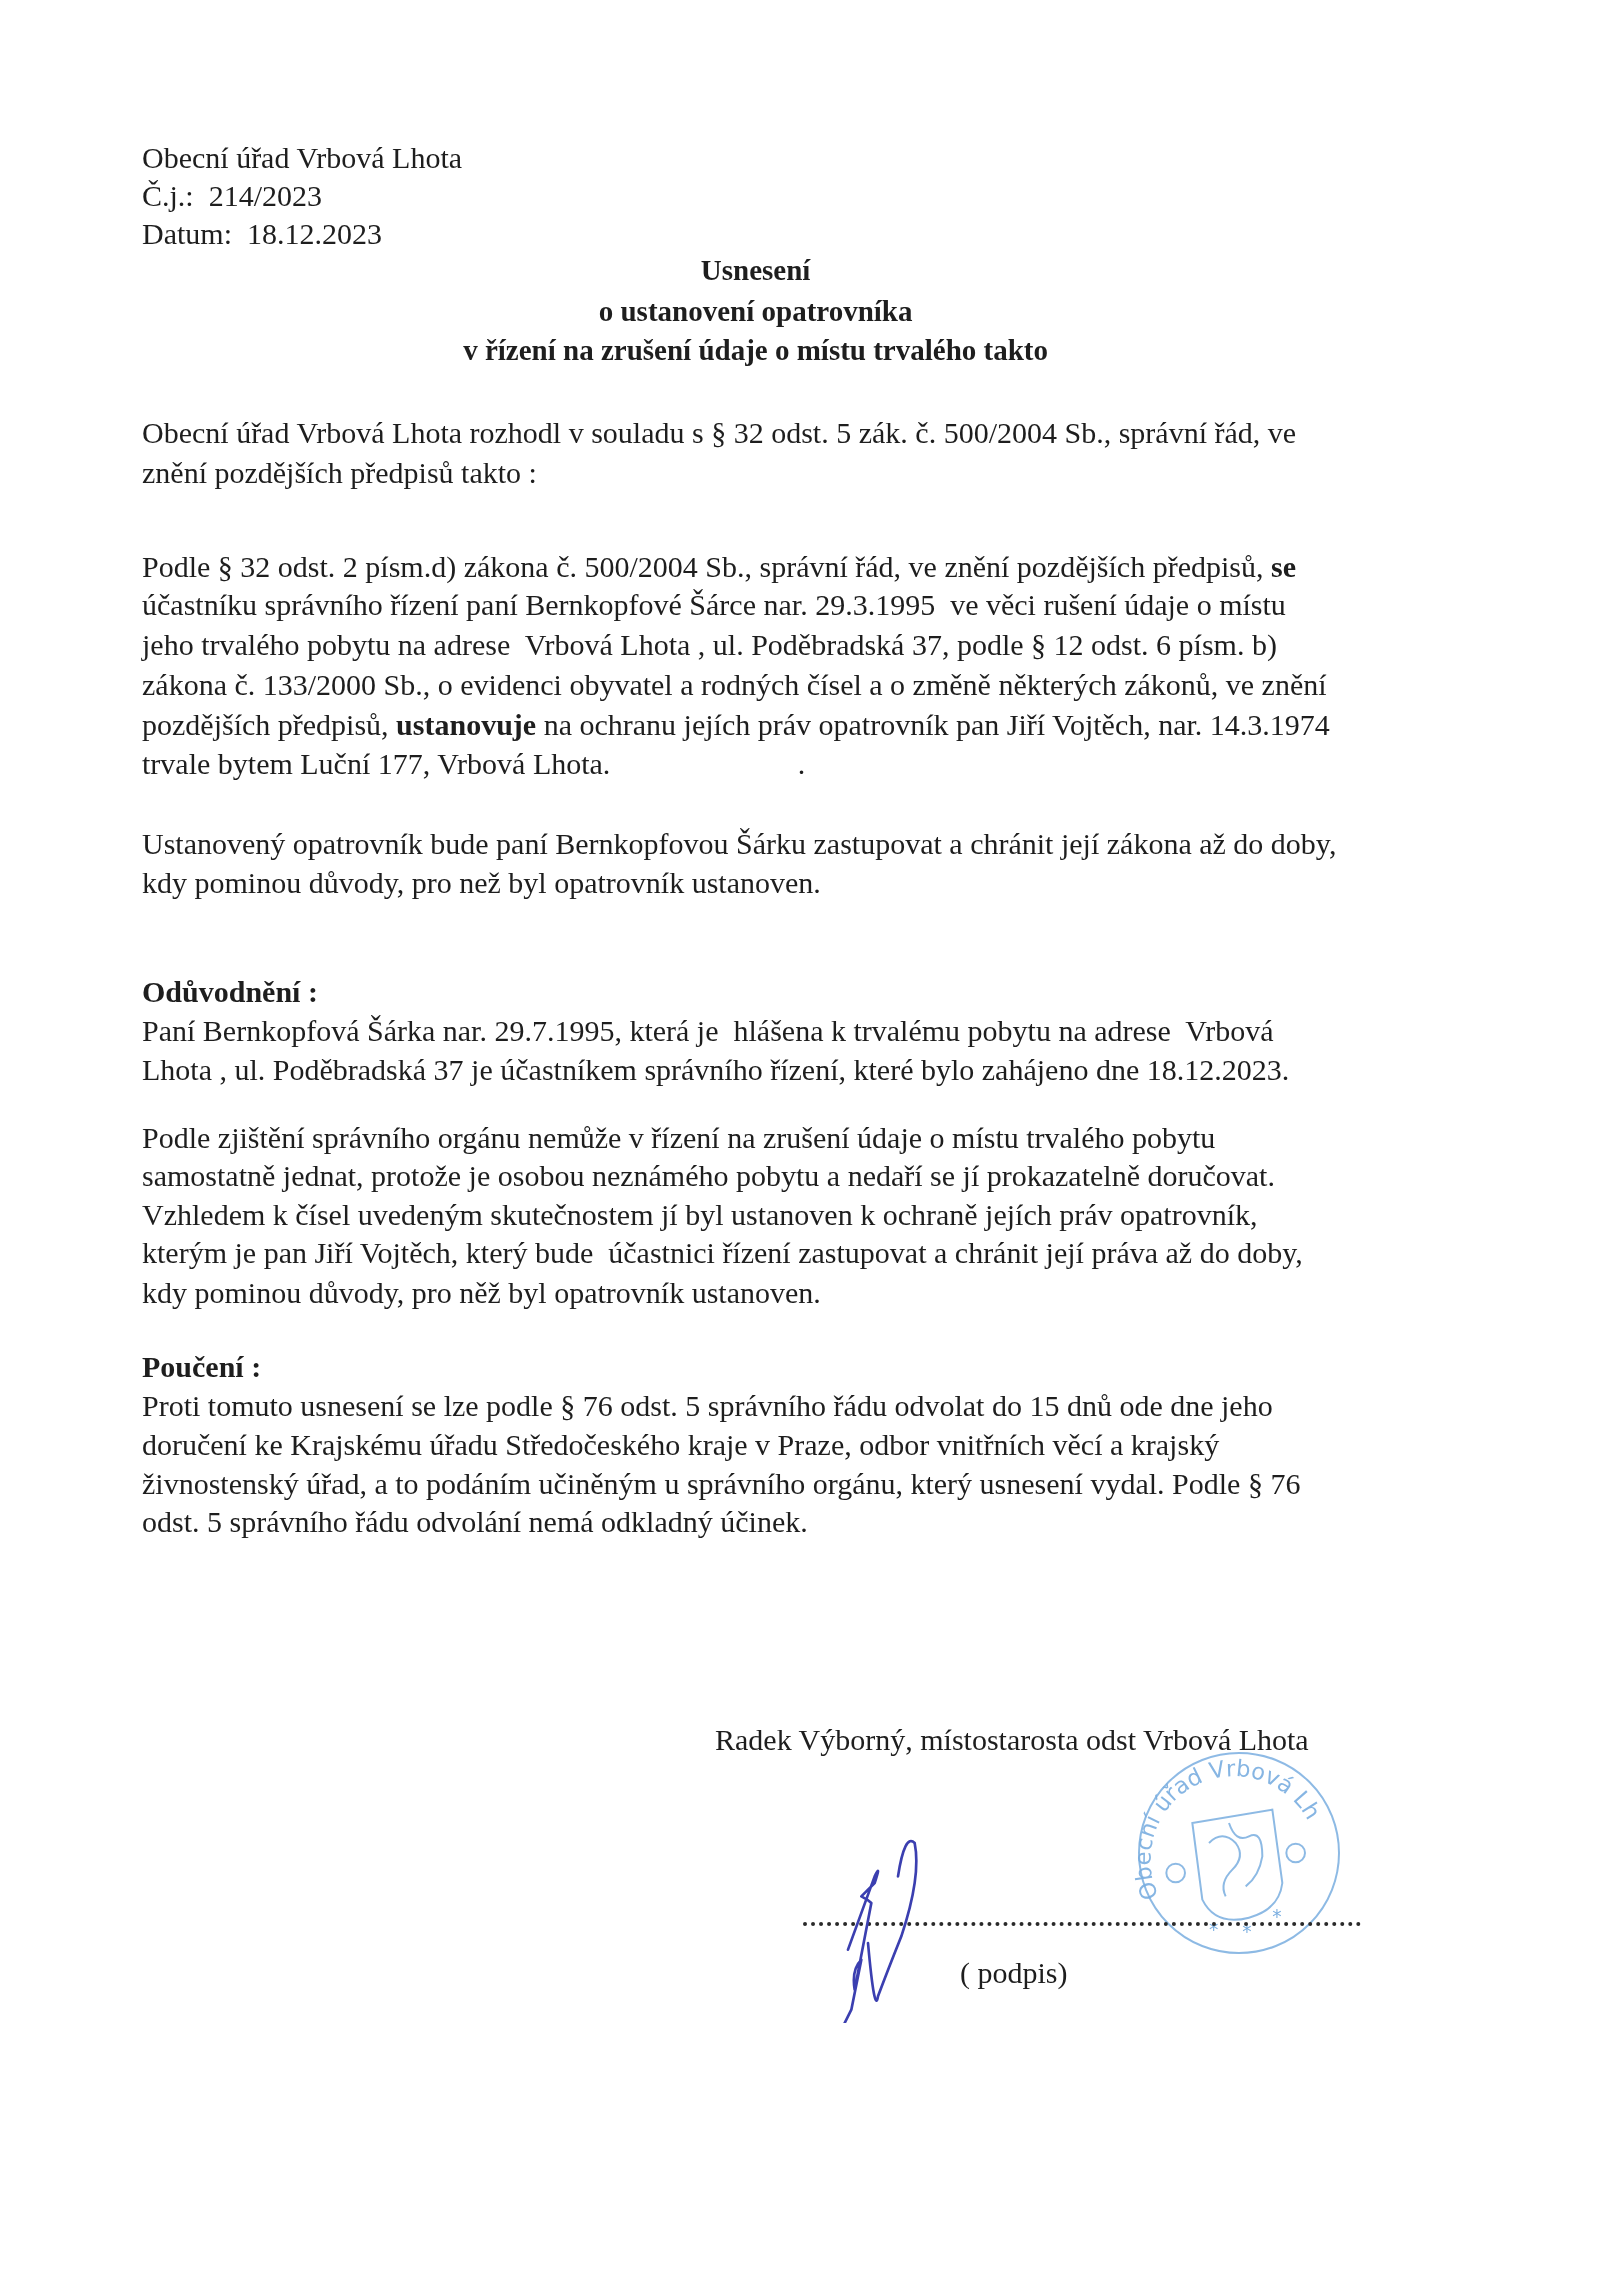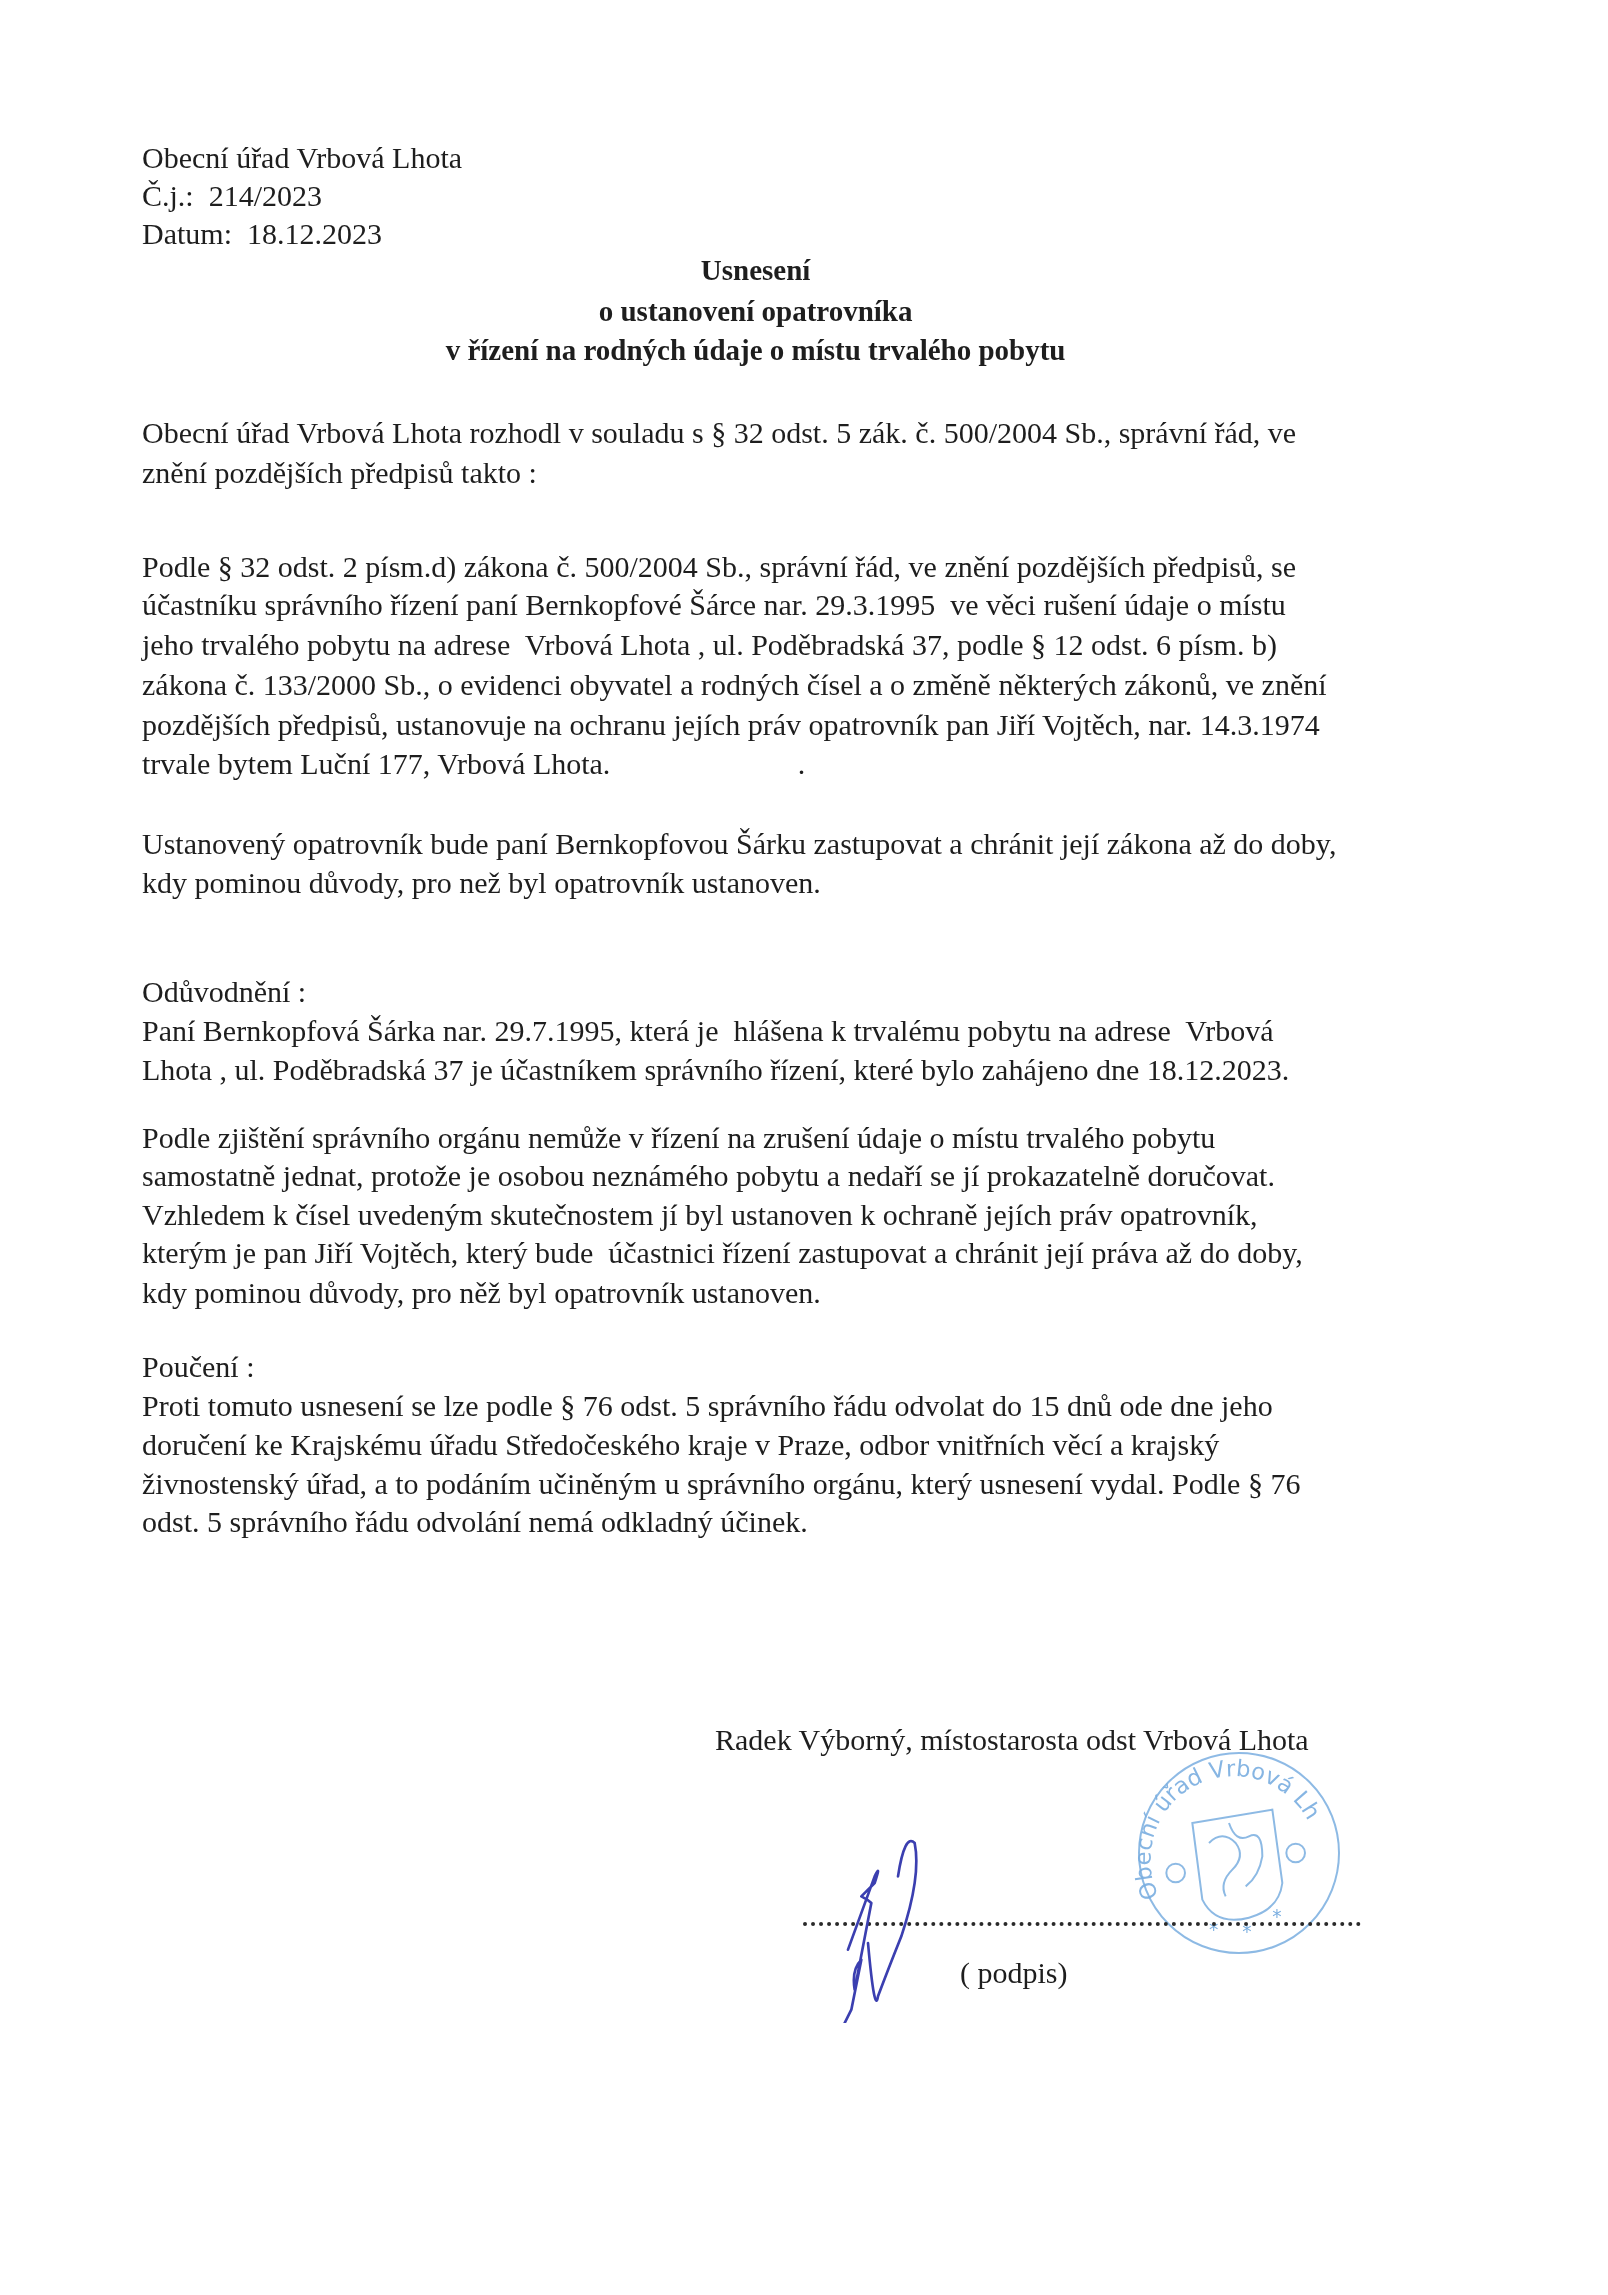"v řízení na rodných údaje" span { text: rodných údaje o místu trvalého pobytu -> zrušení údaje o místu trvalého takto }
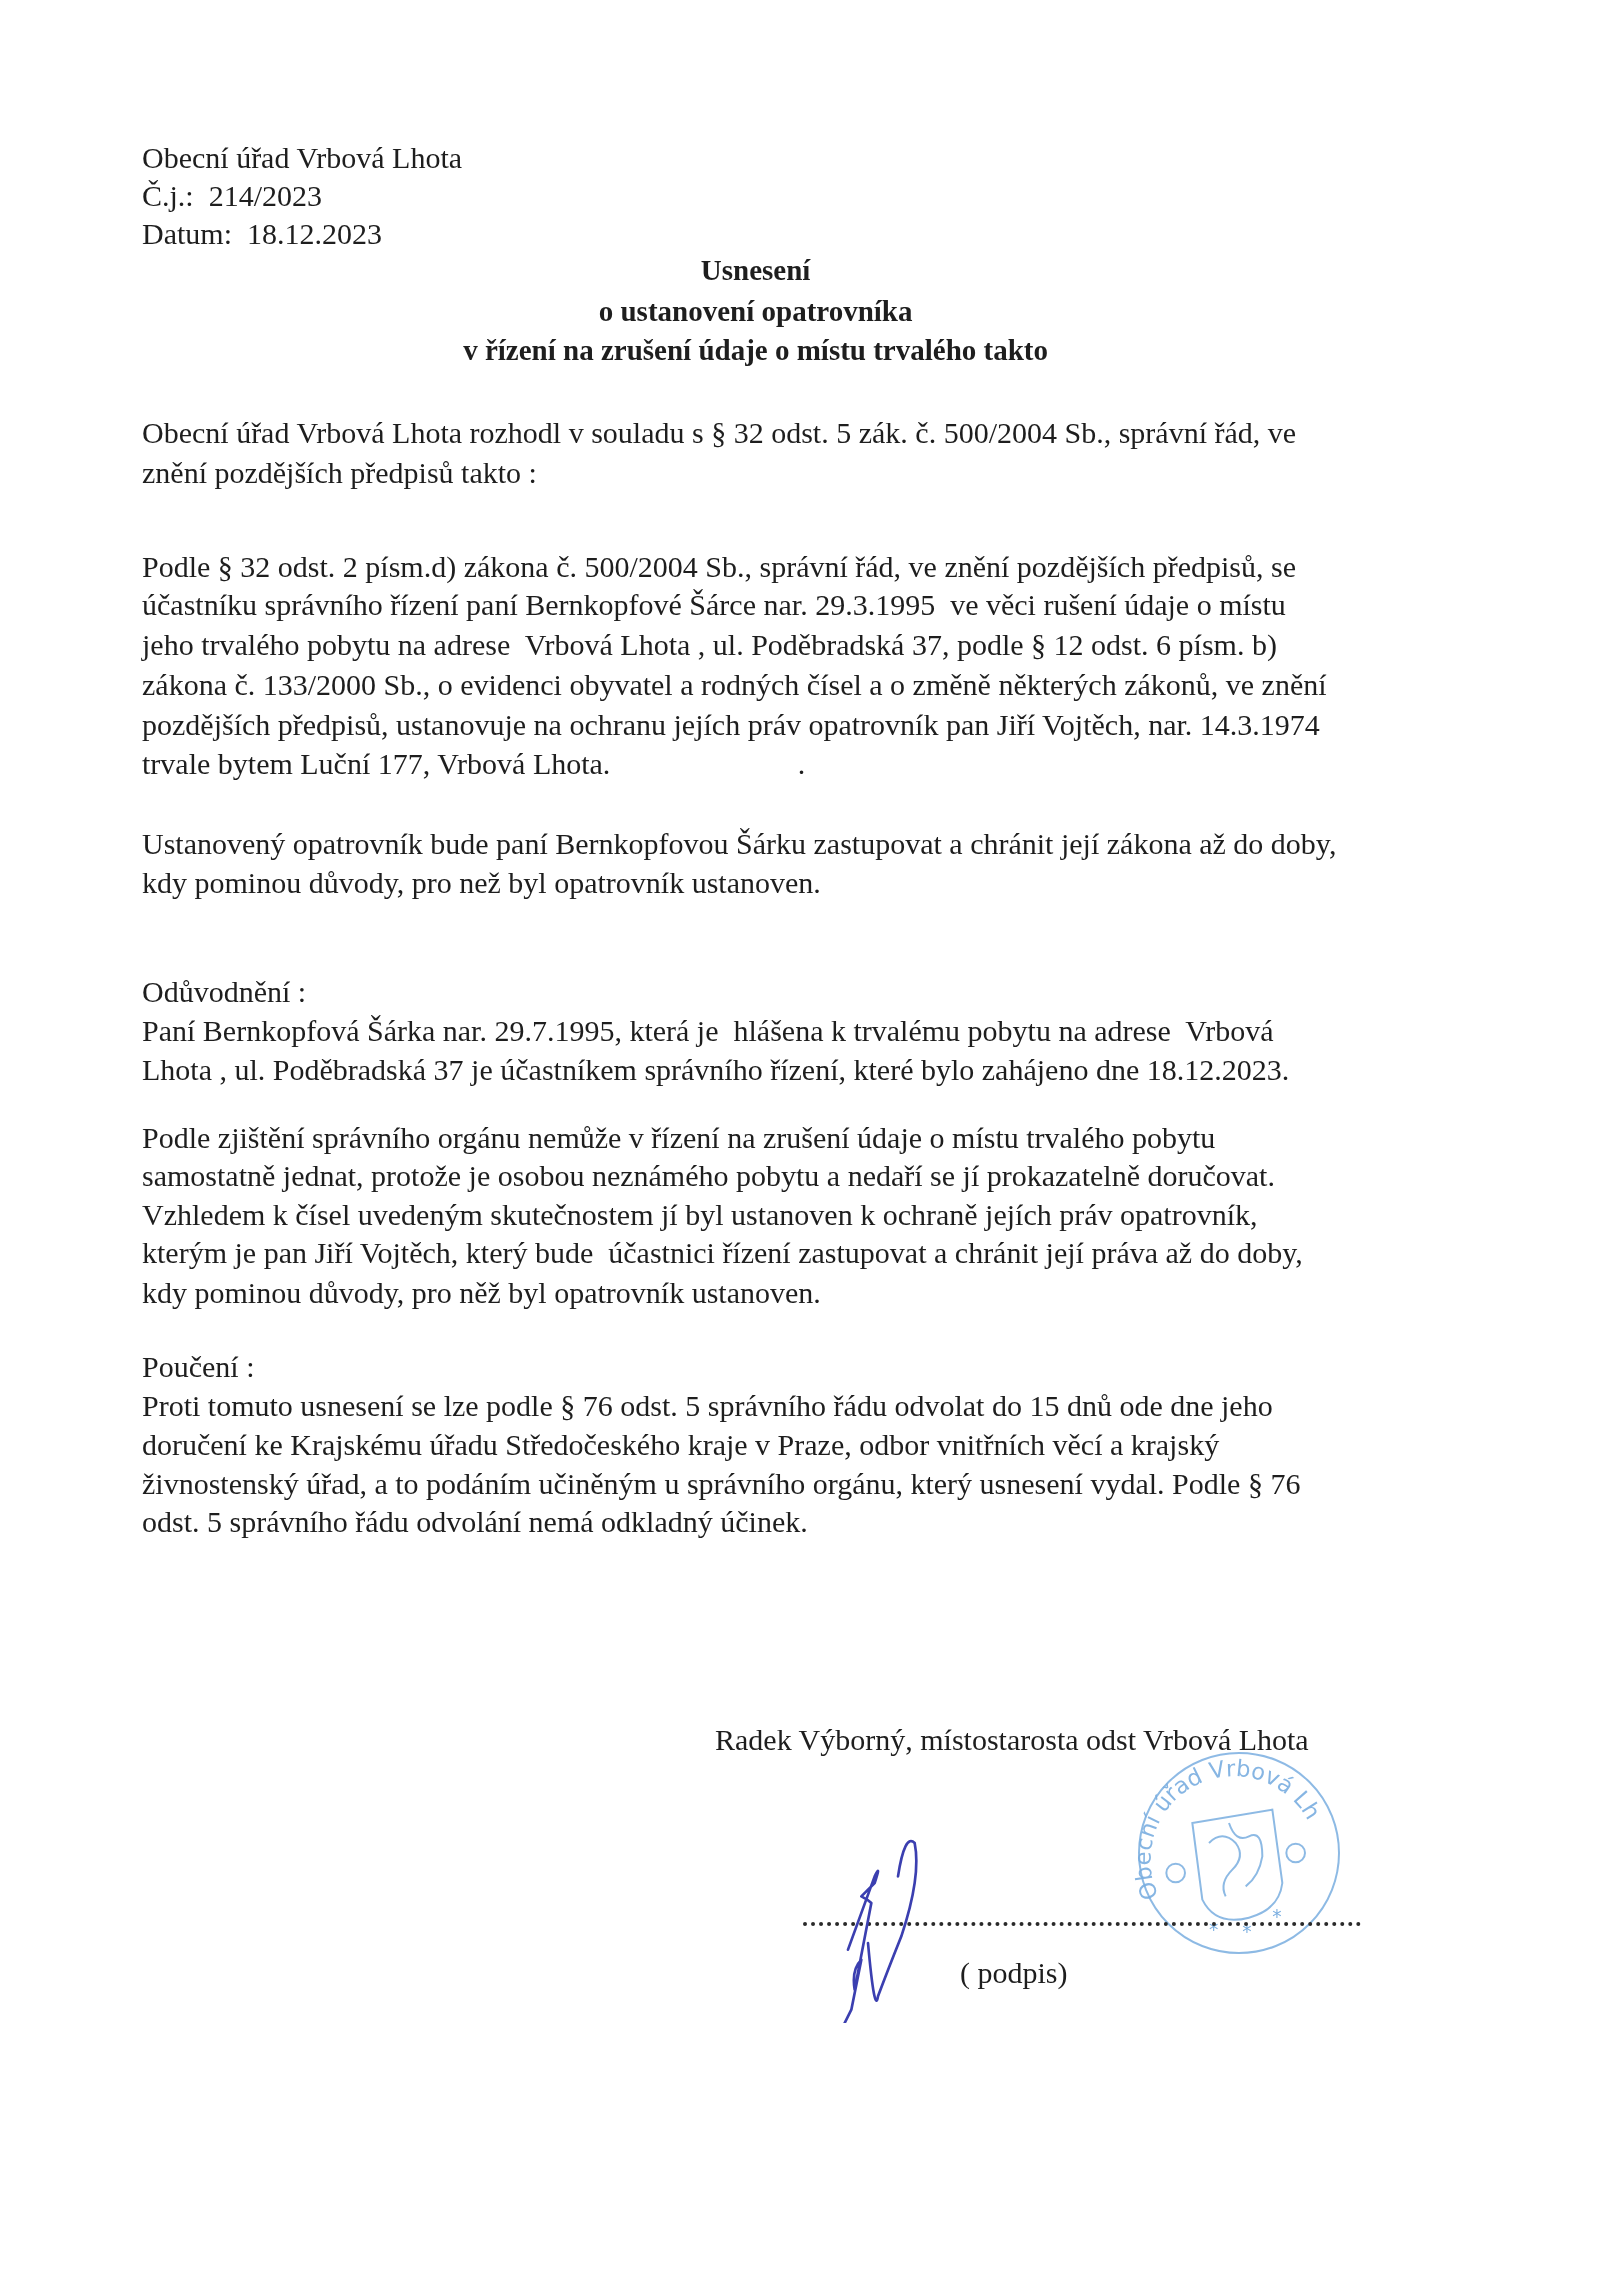"se" .b { font-weight: normal -> bold }
